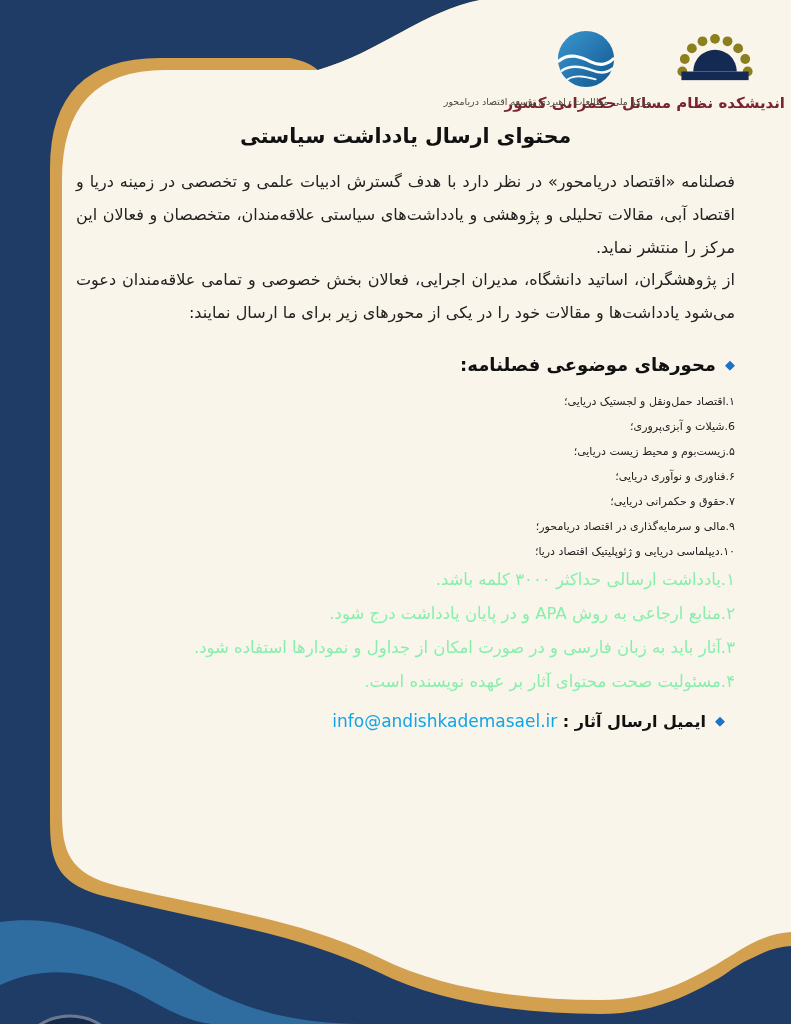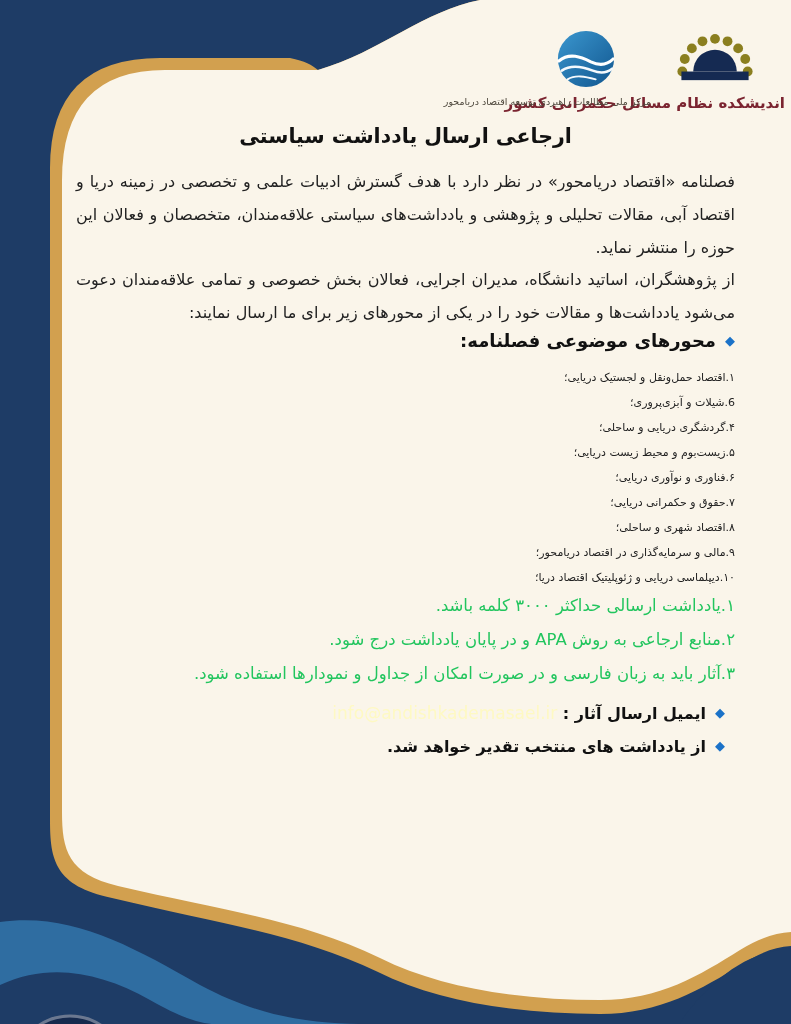"ارجاعی ارسال یادداشت سیاستی" div.title { text: ارجاعی -> محتوای }
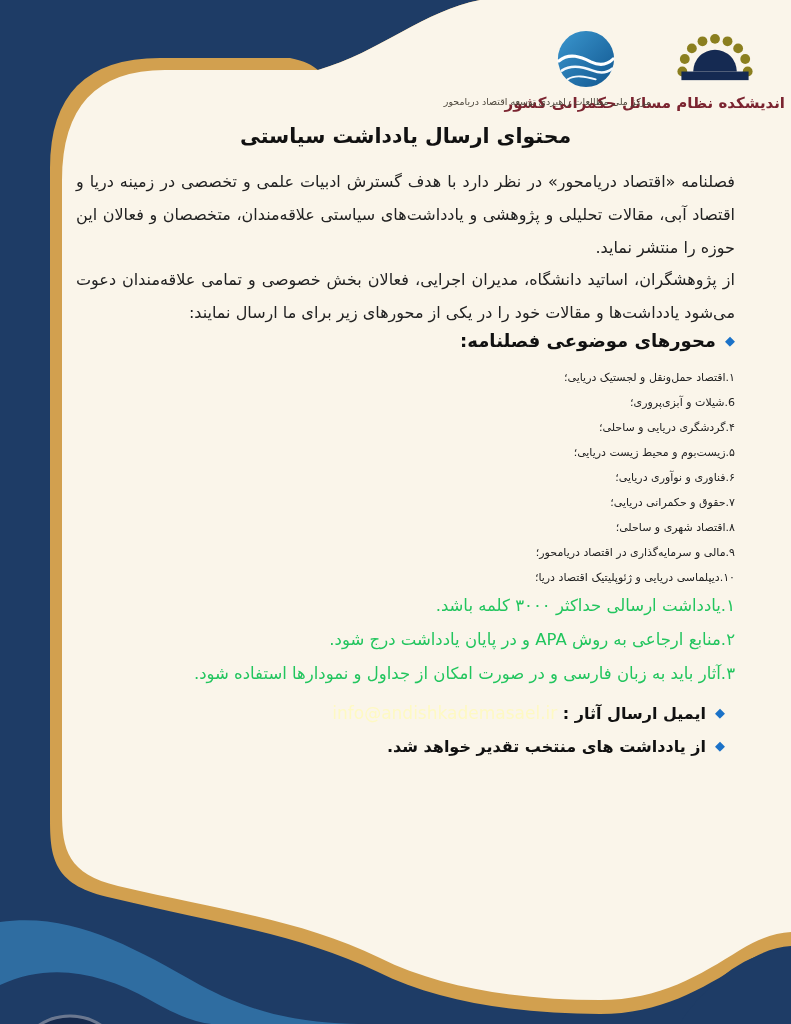"فصلنامه «اقتصاد دریامحور» در نظر" p.para { text: حوزه -> مرکز }
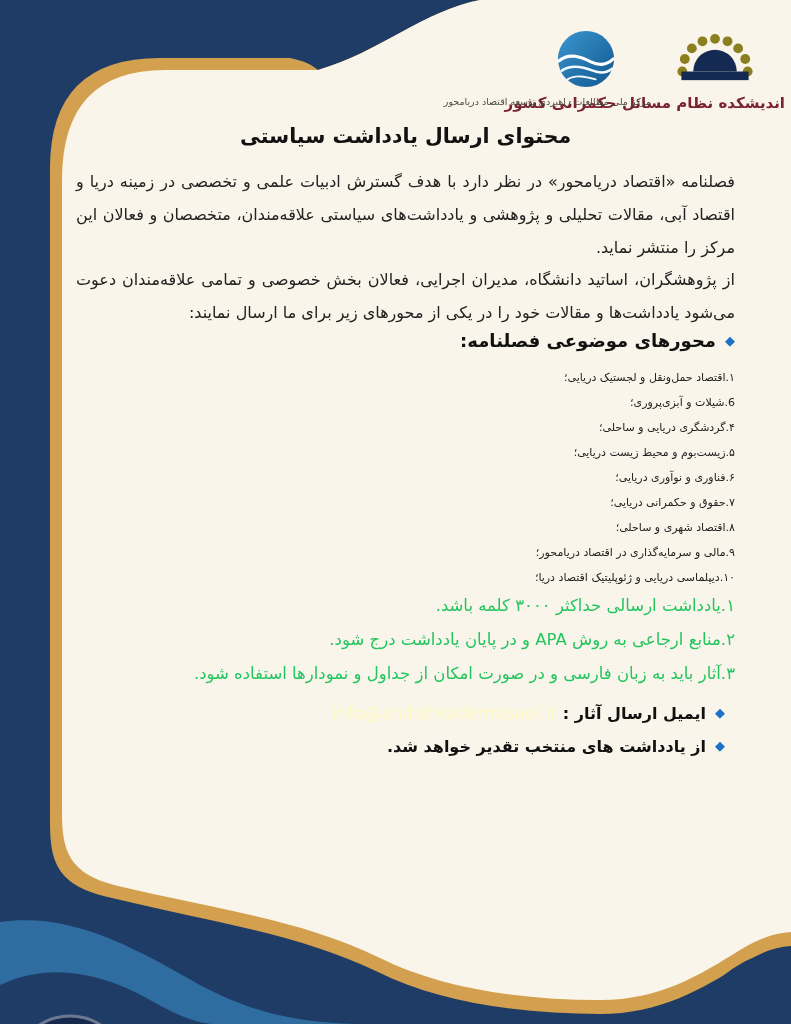"◆محورهای موضوعی فصلنامه:" .sec-head { margin-top: none -> 24px }
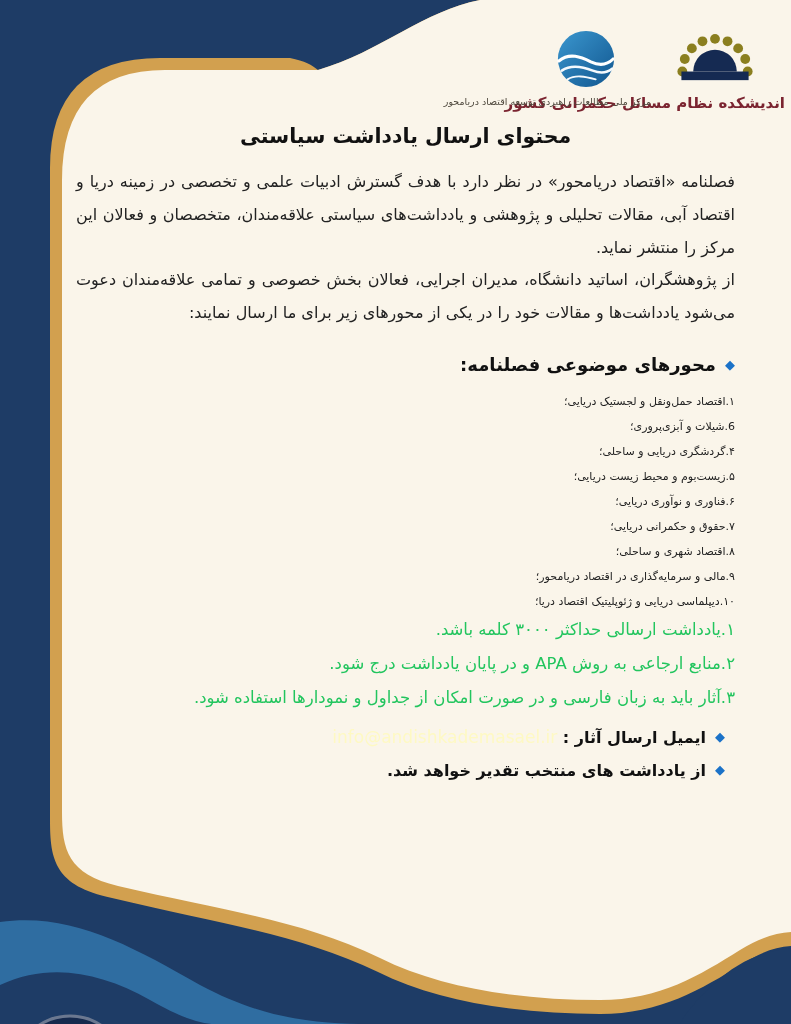"۴.گردشگری دریایی و ساحلی؛" li { html: <li>۴.گردشگری دریایی و ساحلی؛</li> -> none }
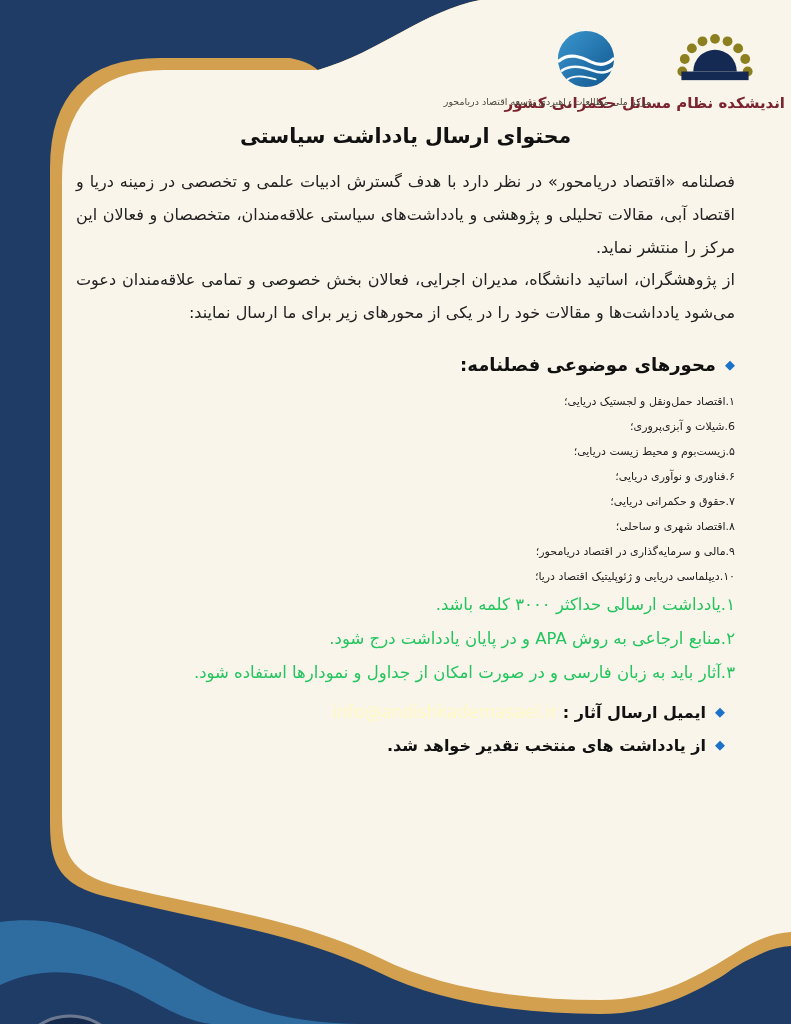"۸.اقتصاد شهری و ساحلی؛" li { html: <li>۸.اقتصاد شهری و ساحلی؛</li> -> none }
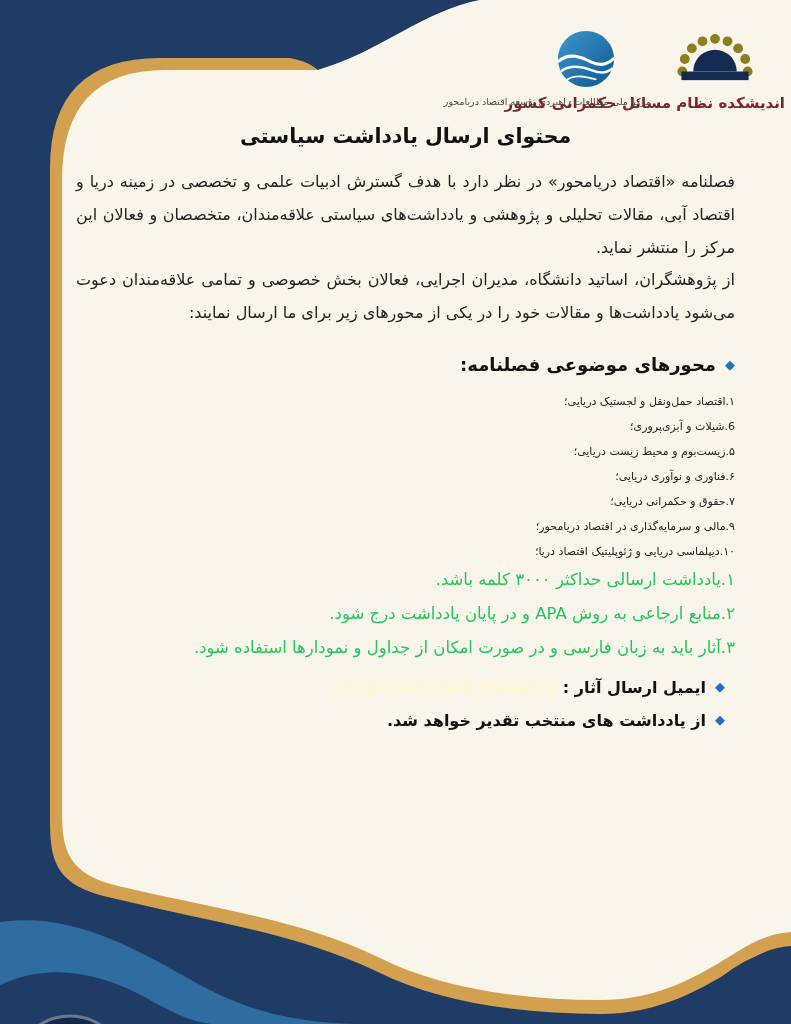"۱.یادداشت ارسالی حداکثر ۳۰۰۰ کلمه" .cond-list li { color: #22c55e -> #86efac }
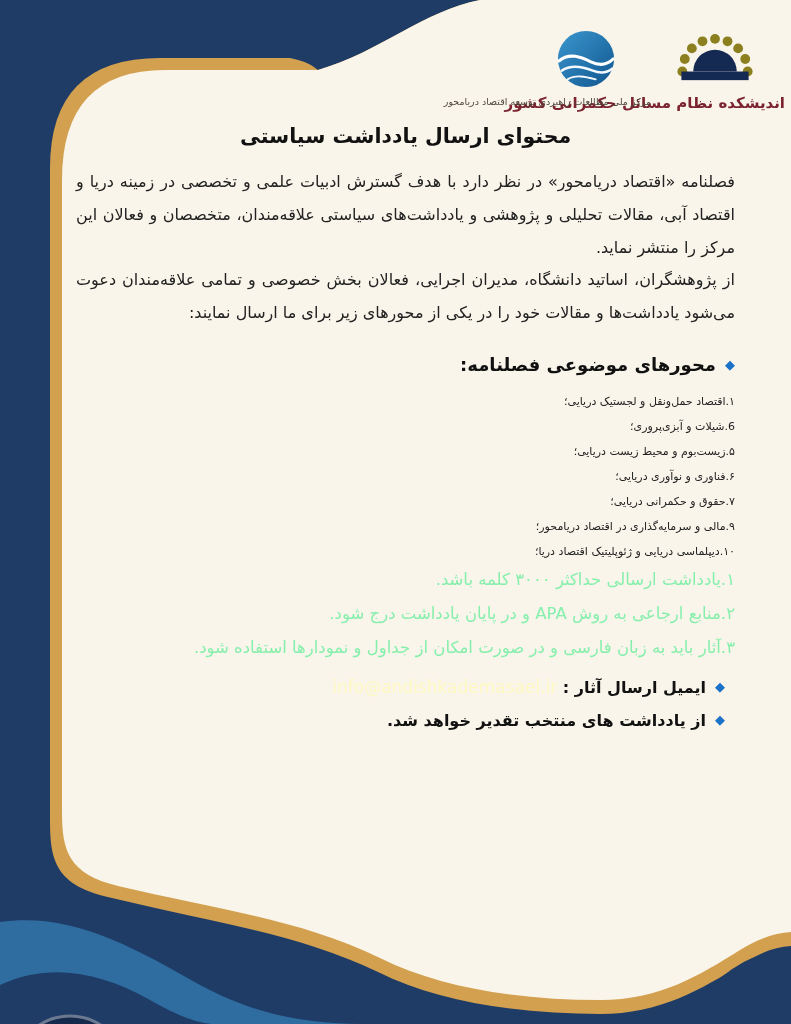"۴.مسئولیت صحت محتوای آثار بر" li { html: none -> <li>۴.مسئولیت صحت محتوای آثار بر عهده نویسنده است.</li> }
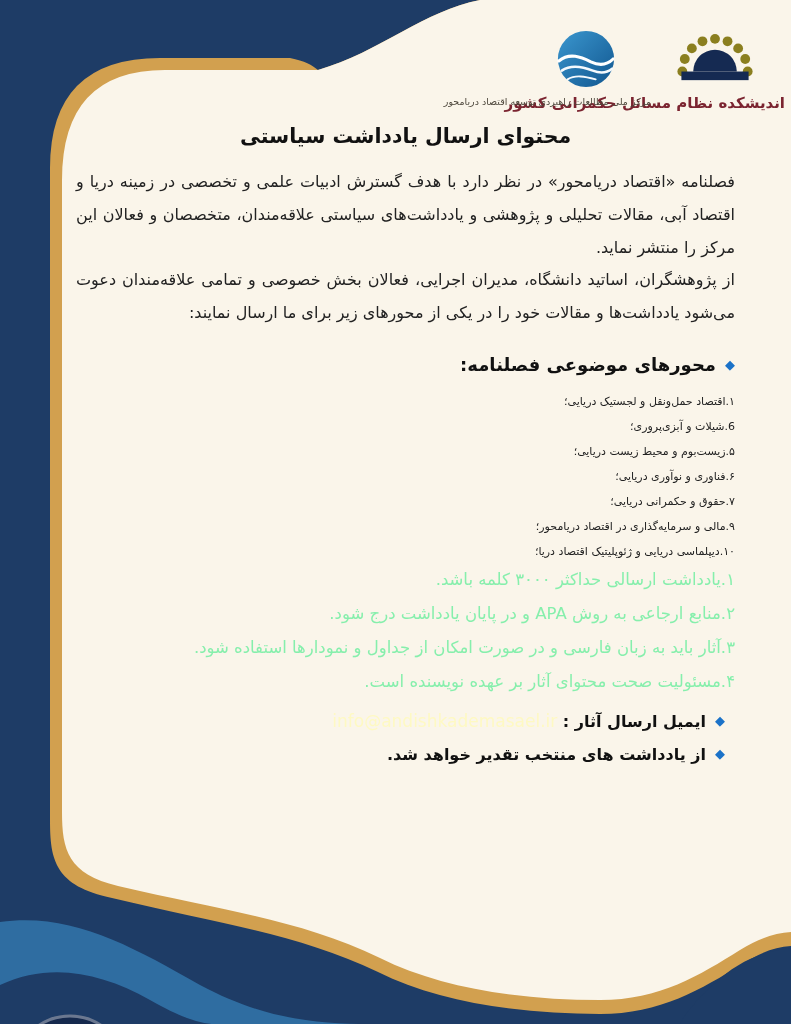"info@andishkademasael.ir" .email-link { color: #fef9c3 -> #0ea5e9 }
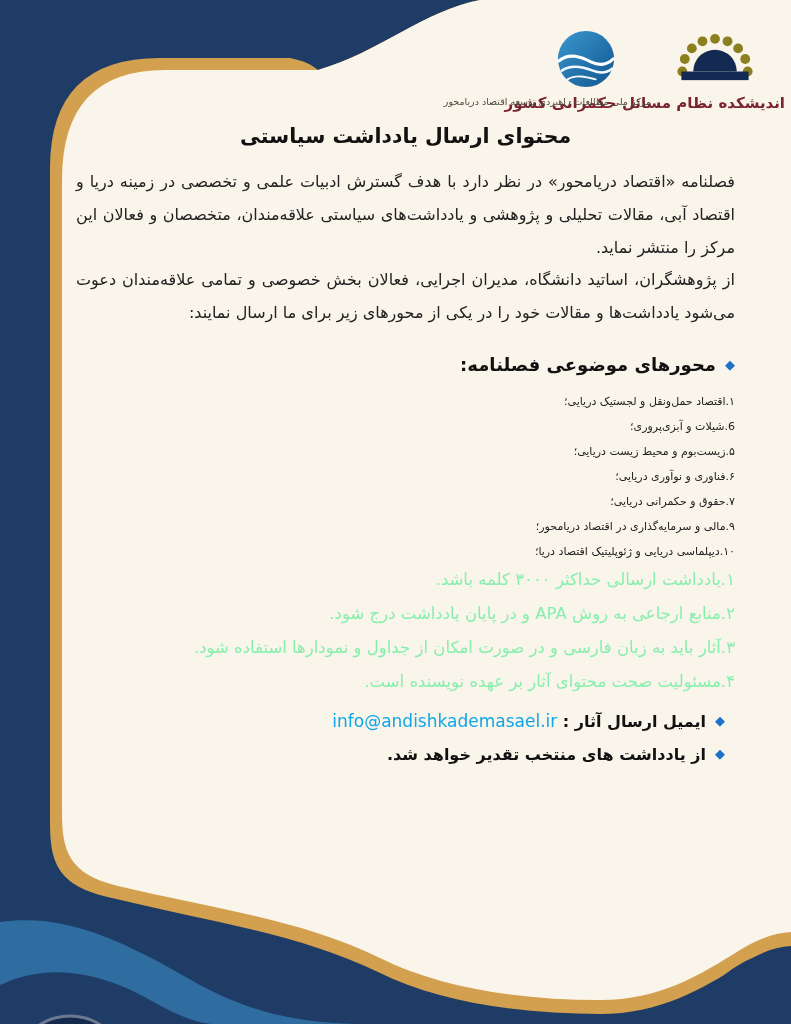"◆از یادداشت های منتخب تقدیر" div.f-line { html: <div> <span>◆</span><span>از یادداشت های منتخب تقدیر خواهد شد.</span> </div> -> none }
